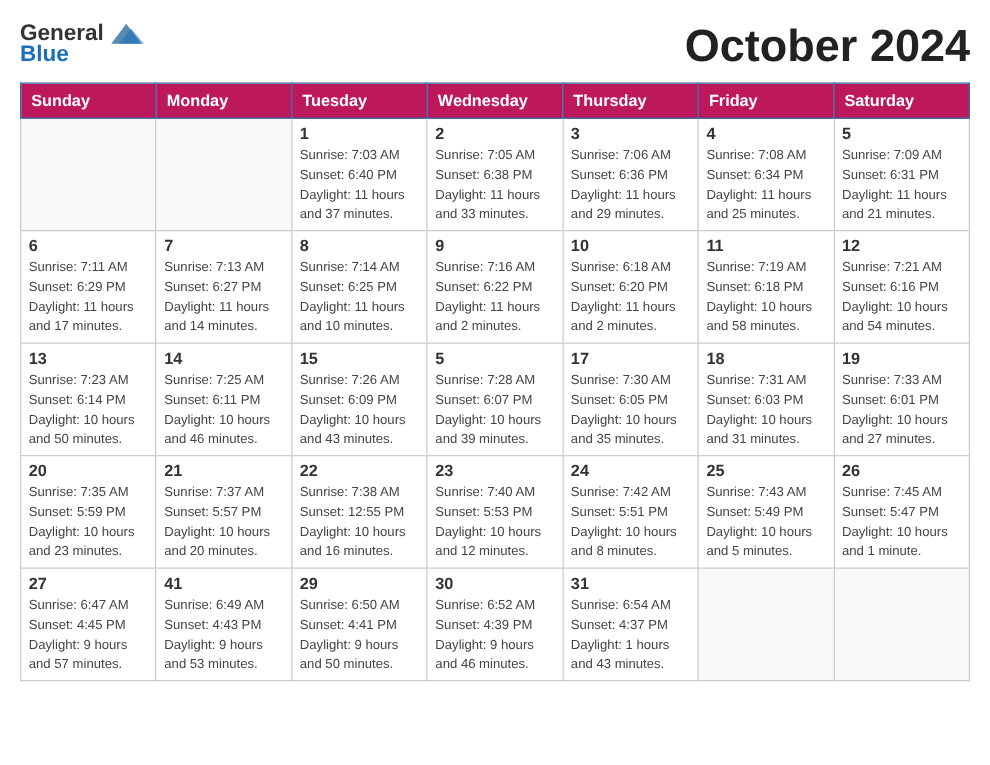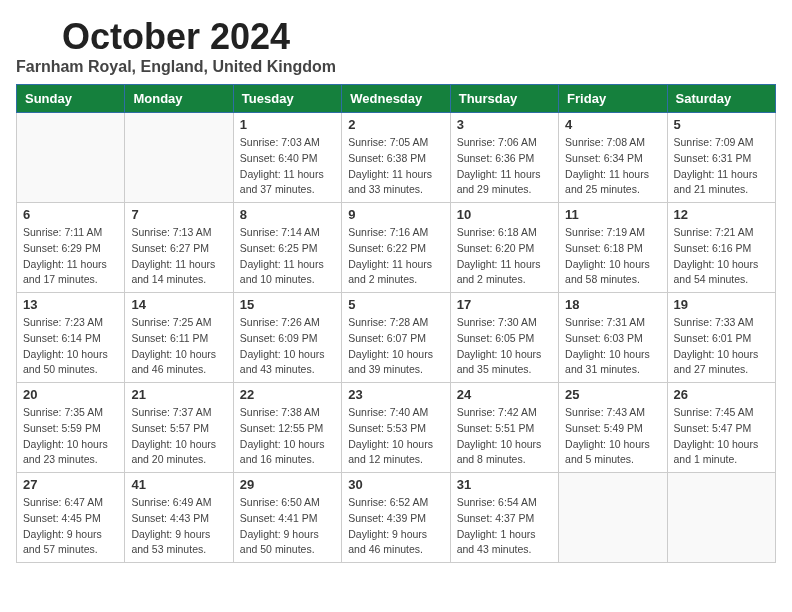"General" div.logo { html: none -> <div> <div> <span>General</span> <svg> <polygon></polygon> <polygon></polygon> </svg> </div> <span>Blue</span> </div> }
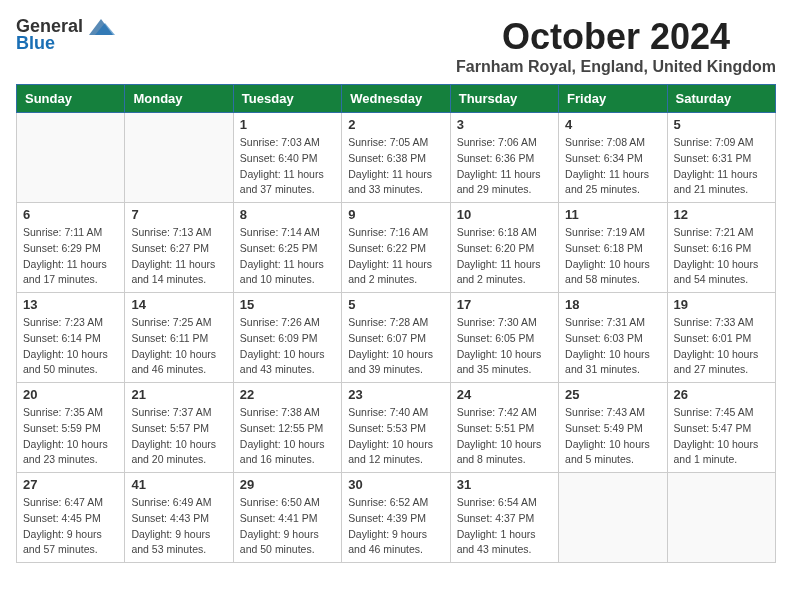"October 2024" .title-area { text-align: center -> left }
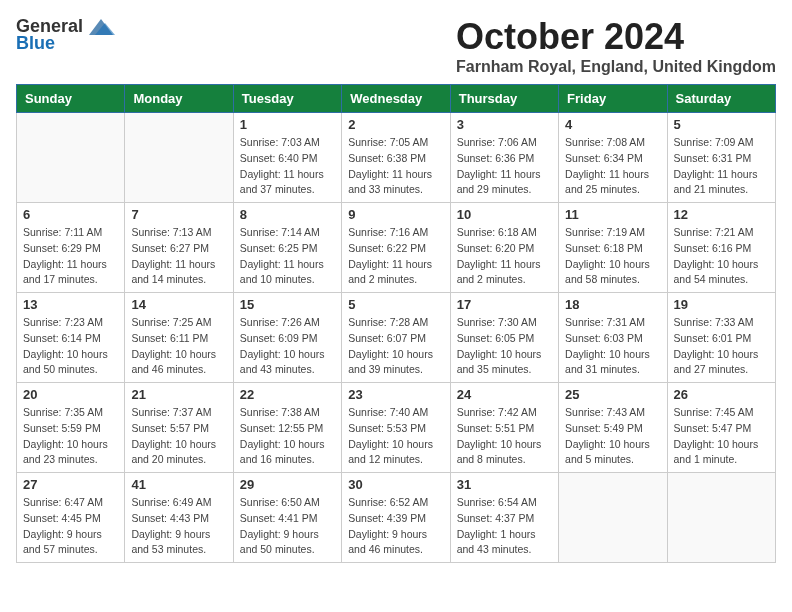"Farnham Royal, England, United Kingdom" div.location-title { html: <div>Farnham Royal, England, United Kingdom</div> -> none }
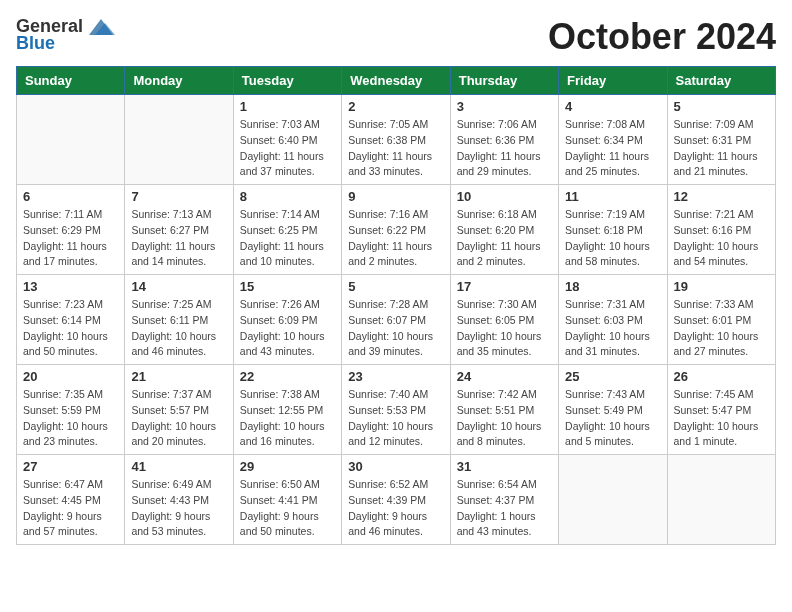"Sunday" .calendar th { background-color: #15803d -> #be185d }
